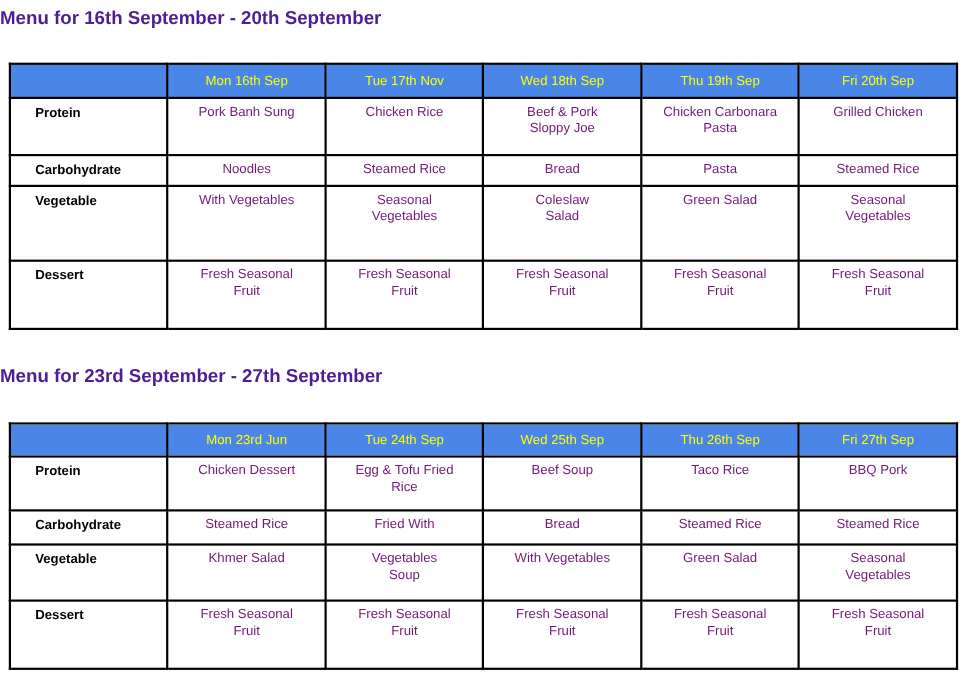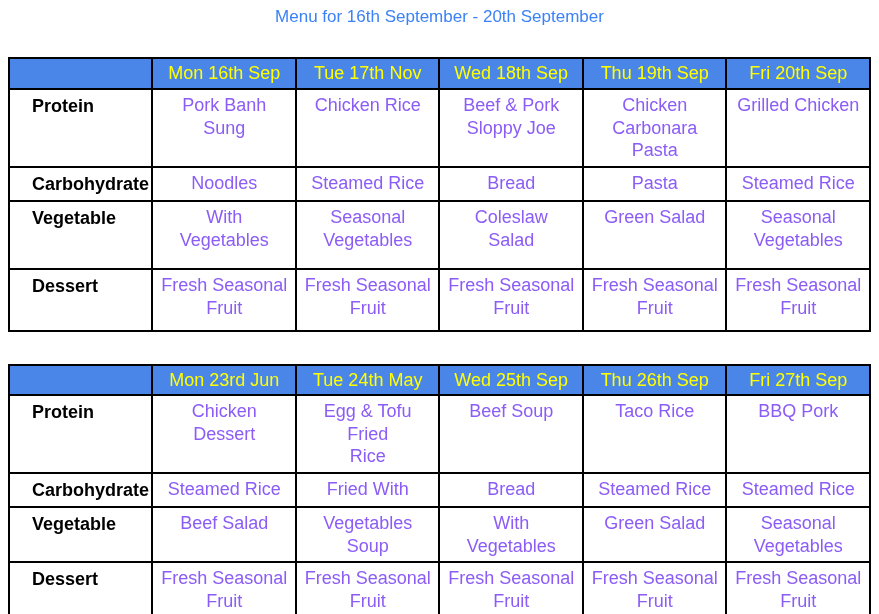"Menu for 16th September -" .menu-title { color: #3b82f6 -> #4c1d95; font-weight: normal -> bold; text-align: center -> none }
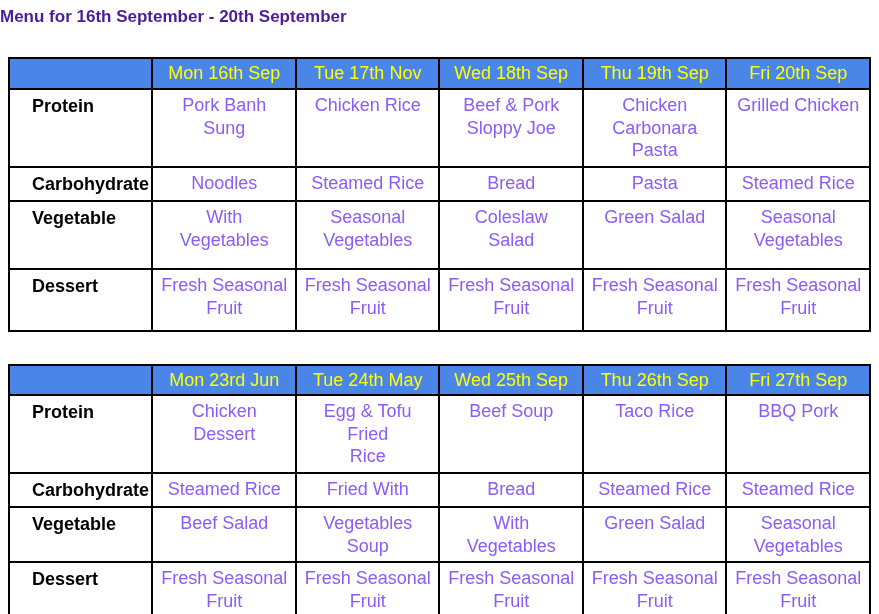"Mon 16th Sep" td { font-size: 18px -> 12px }
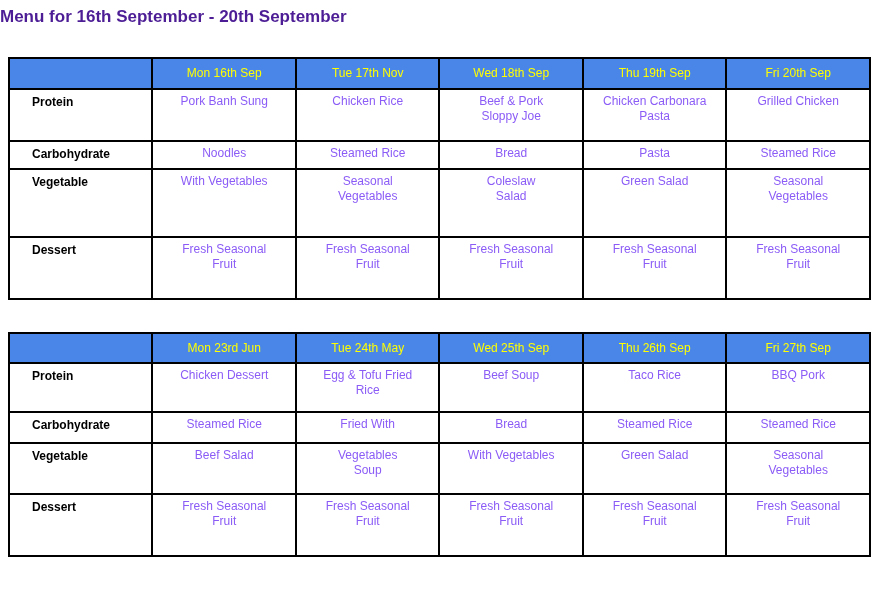"Pork Banh Sung" td.cell { color: #8b5cf6 -> #701a75 }
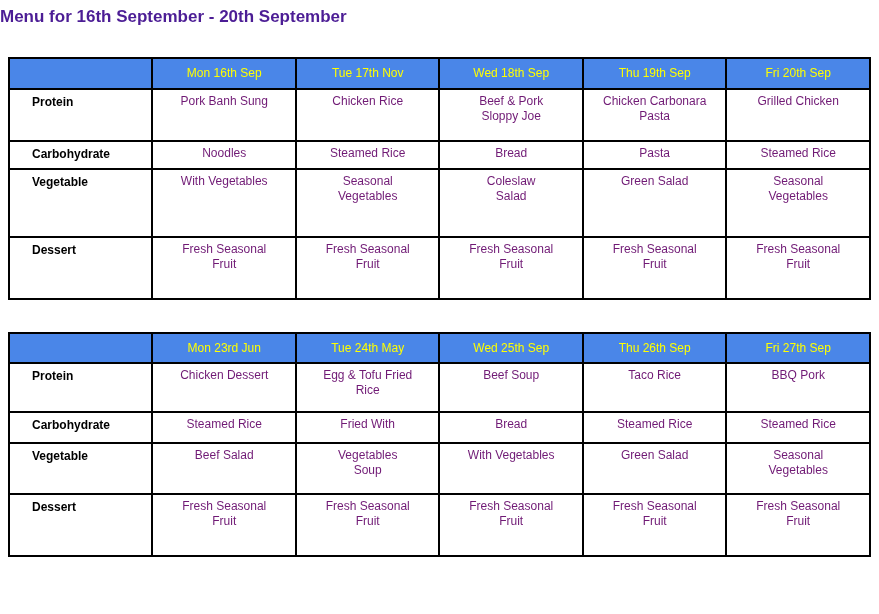"Menu for 23rd September -" h2.menu-title { html: none -> <h2>Menu for 23rd September - 27th September</h2> }
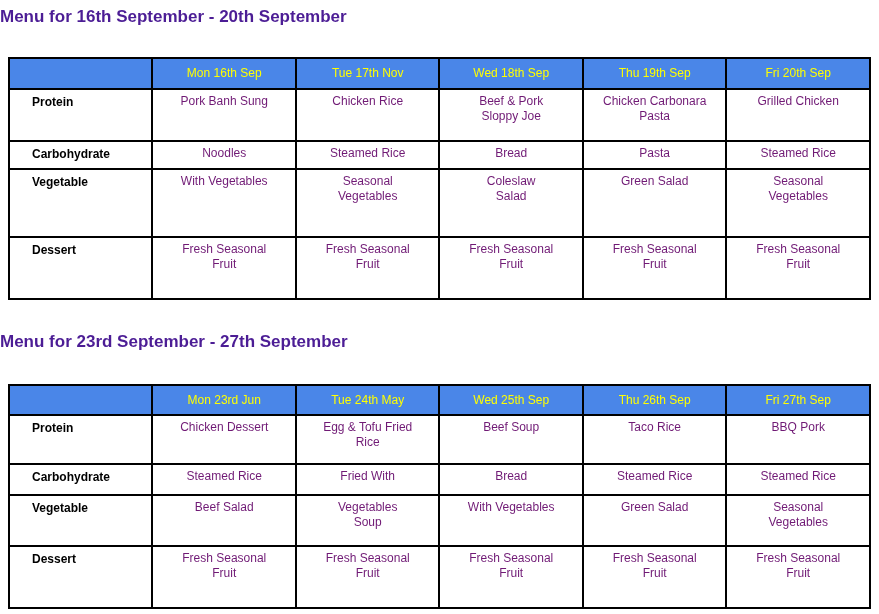"Tue 24th May" td.day { text: May -> Sep }
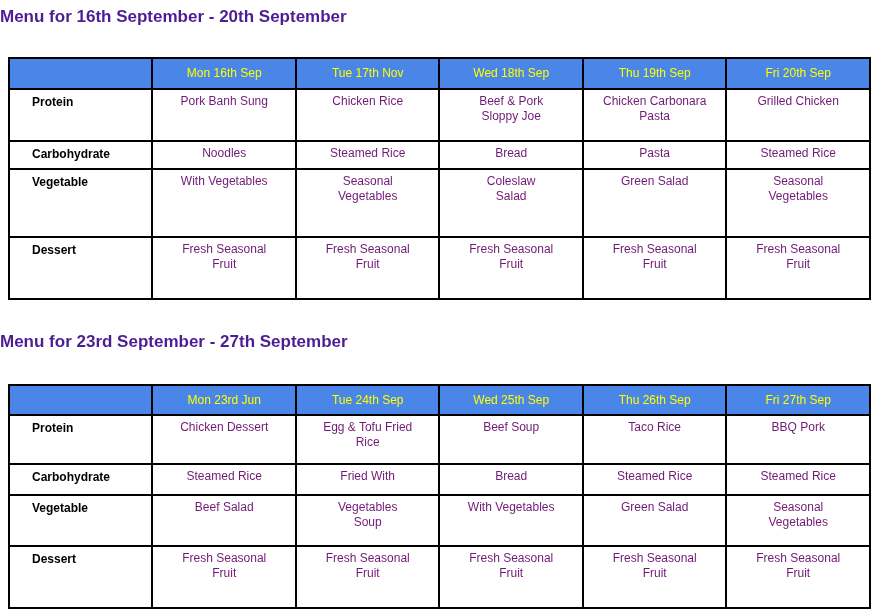"Beef Salad" td.cell { text: Beef -> Khmer }
